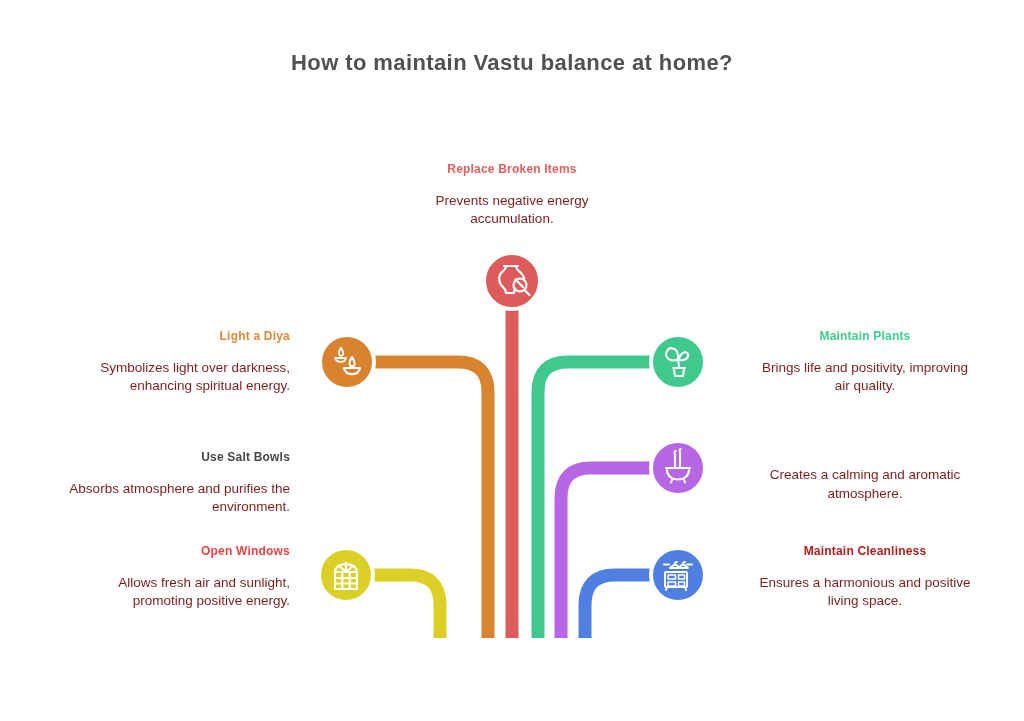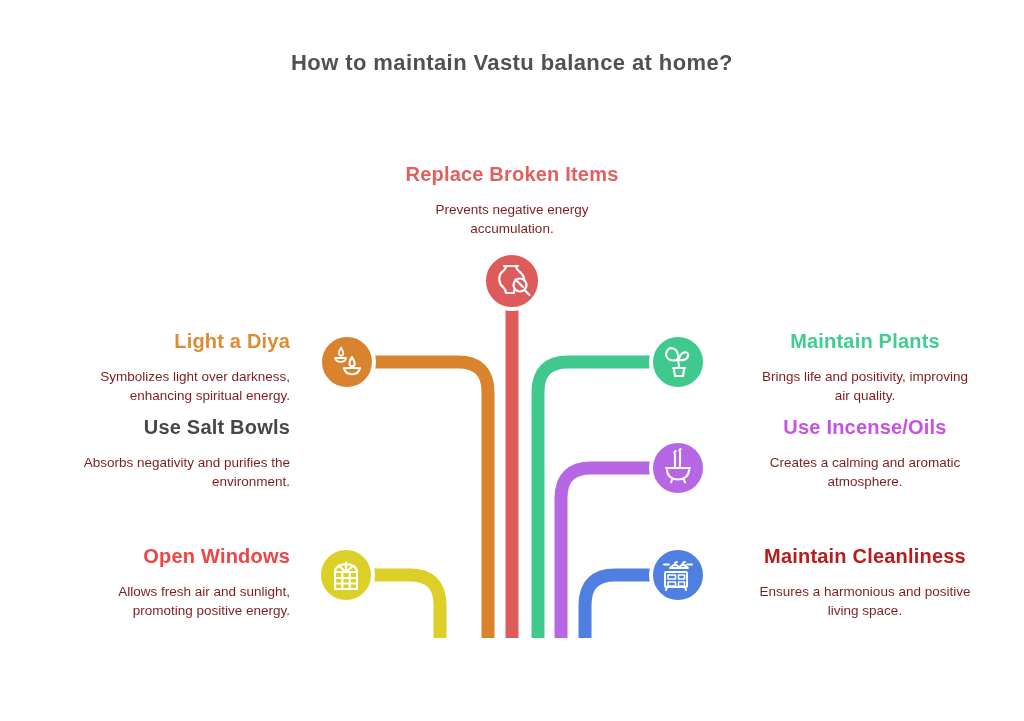"Replace Broken Items" .node .label { font-size: 20px -> 12px }
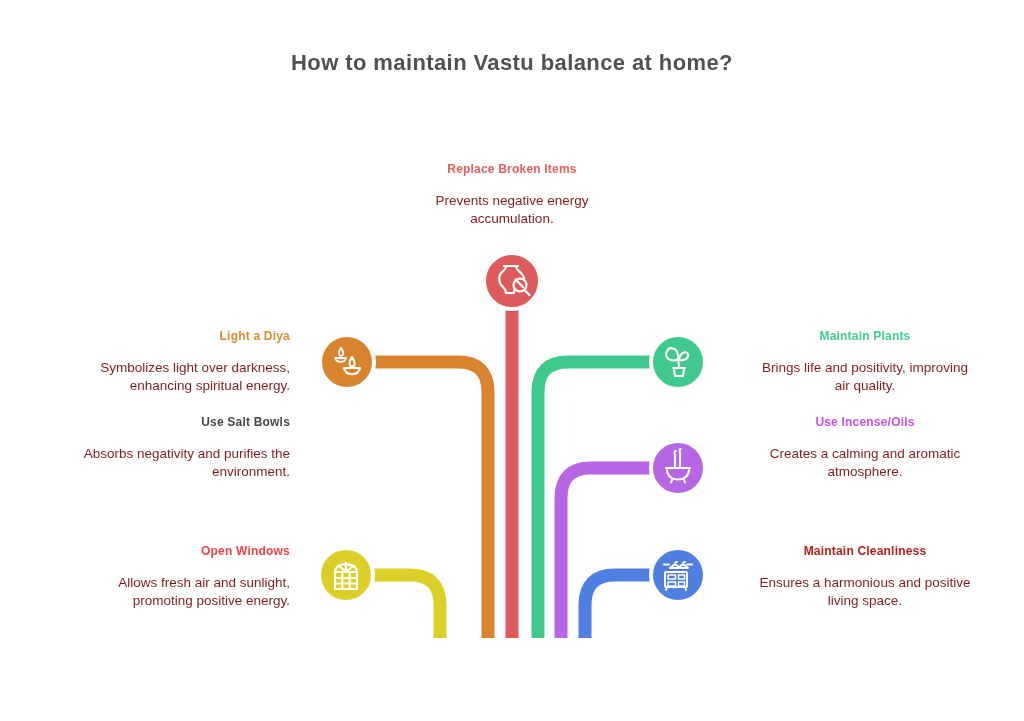"Use Salt Bowls" .row2 { top: 416px -> 451px }
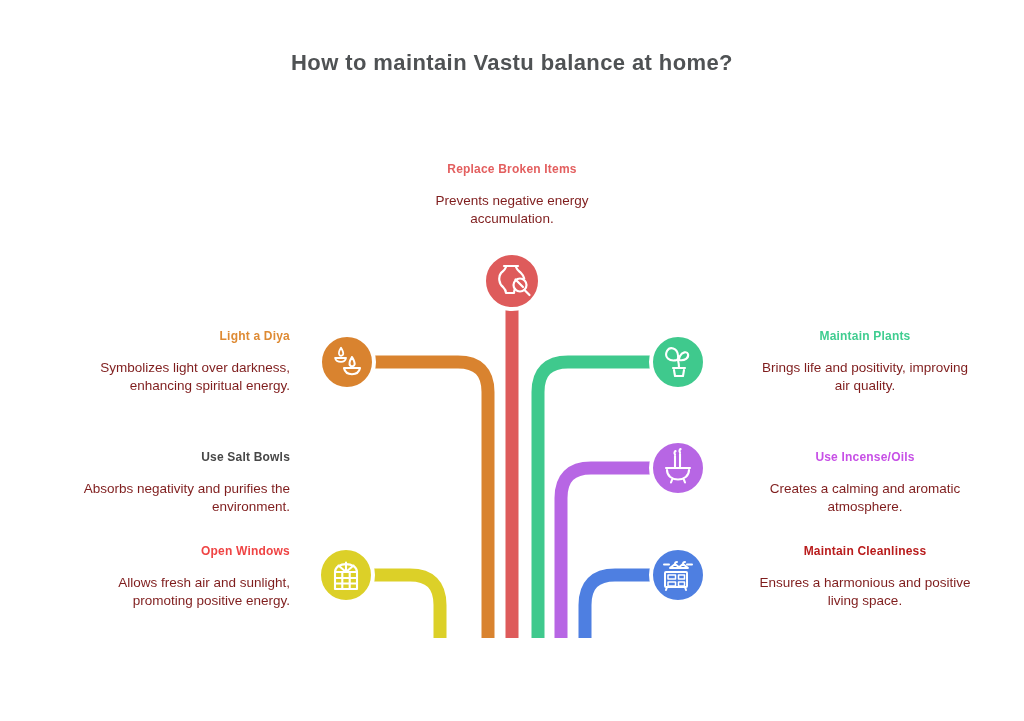"Use Incense/Oils" div.label { html: <div>Use Incense/Oils</div> -> none }
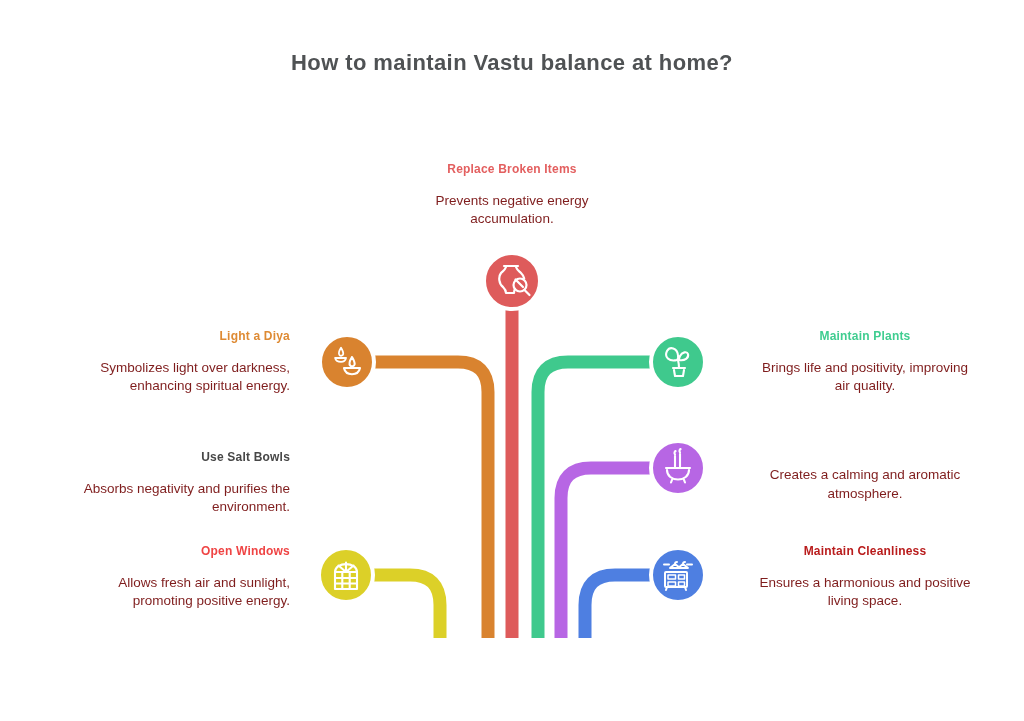"Absorbs negativity and purifies the" div.desc { text: negativity -> atmosphere }
